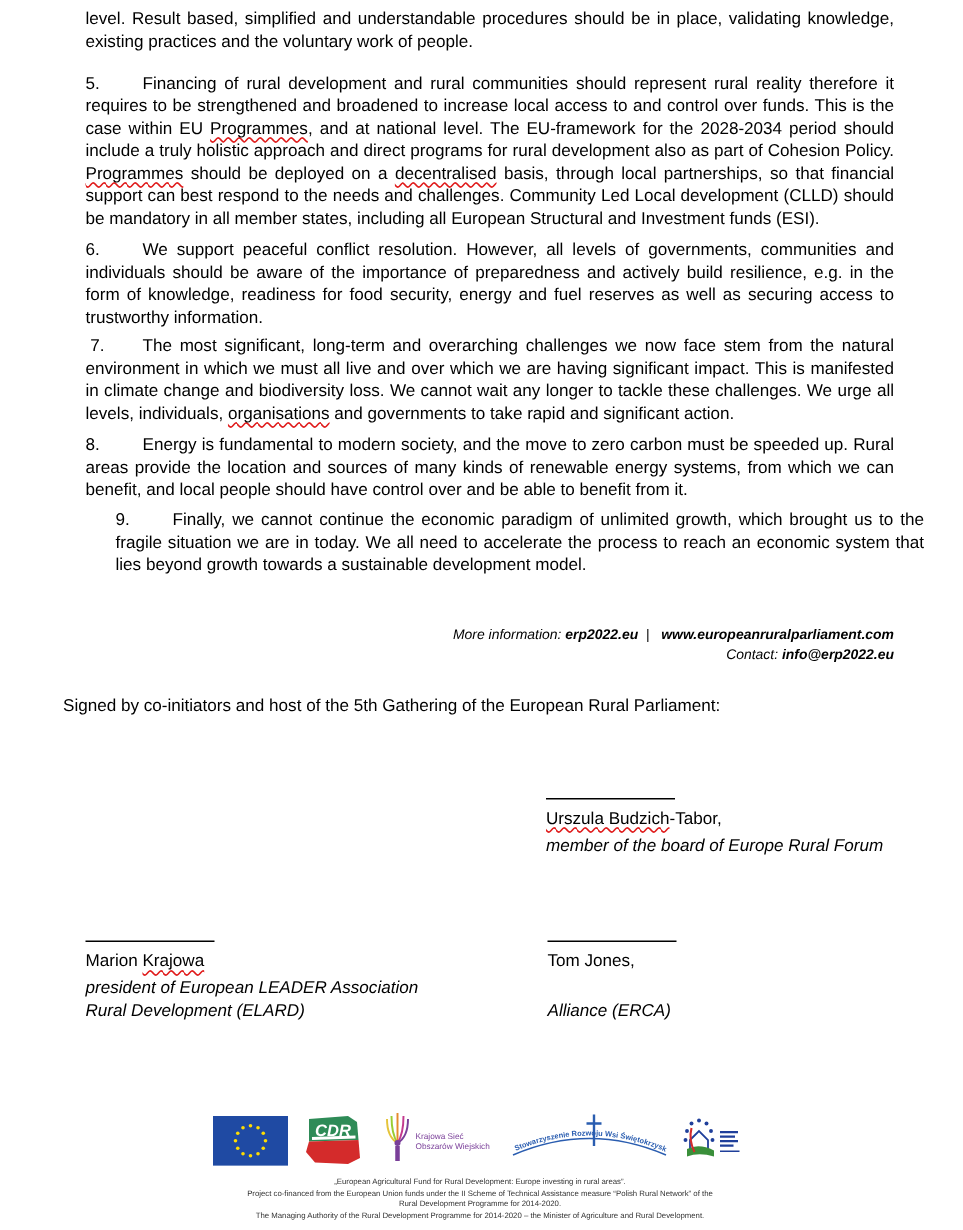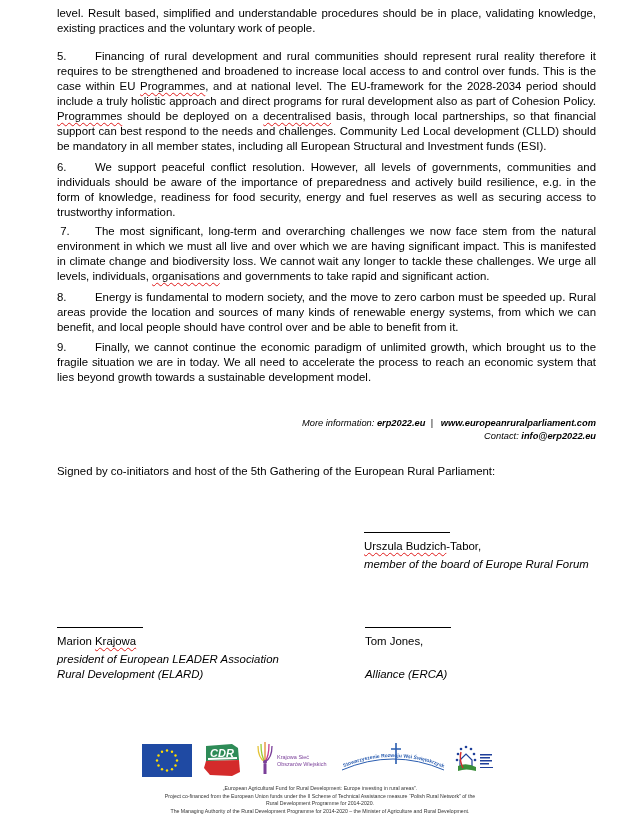"9. Finally, we cannot continue" p.para { margin-left: none -> 20px }
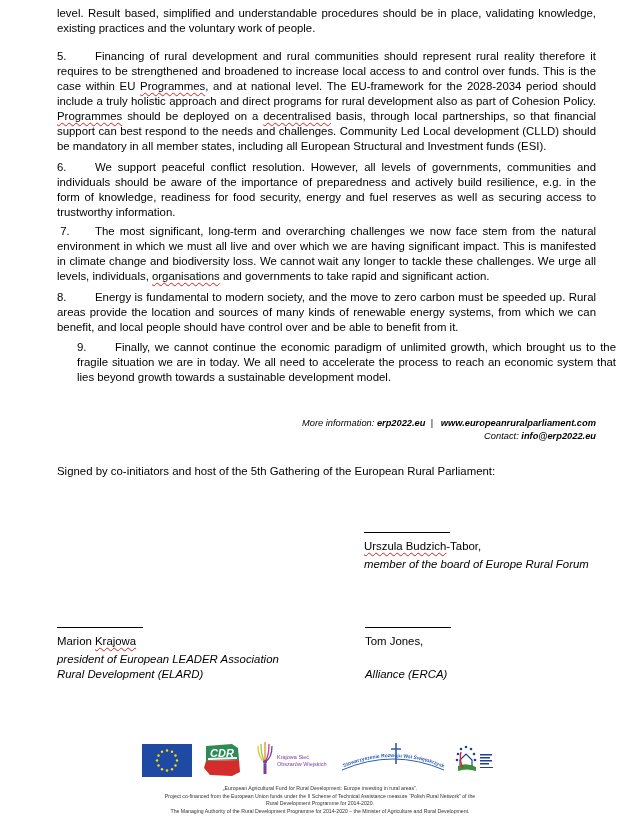"Signed by co-initiators and host" .signed { left: 57px -> 42px }
